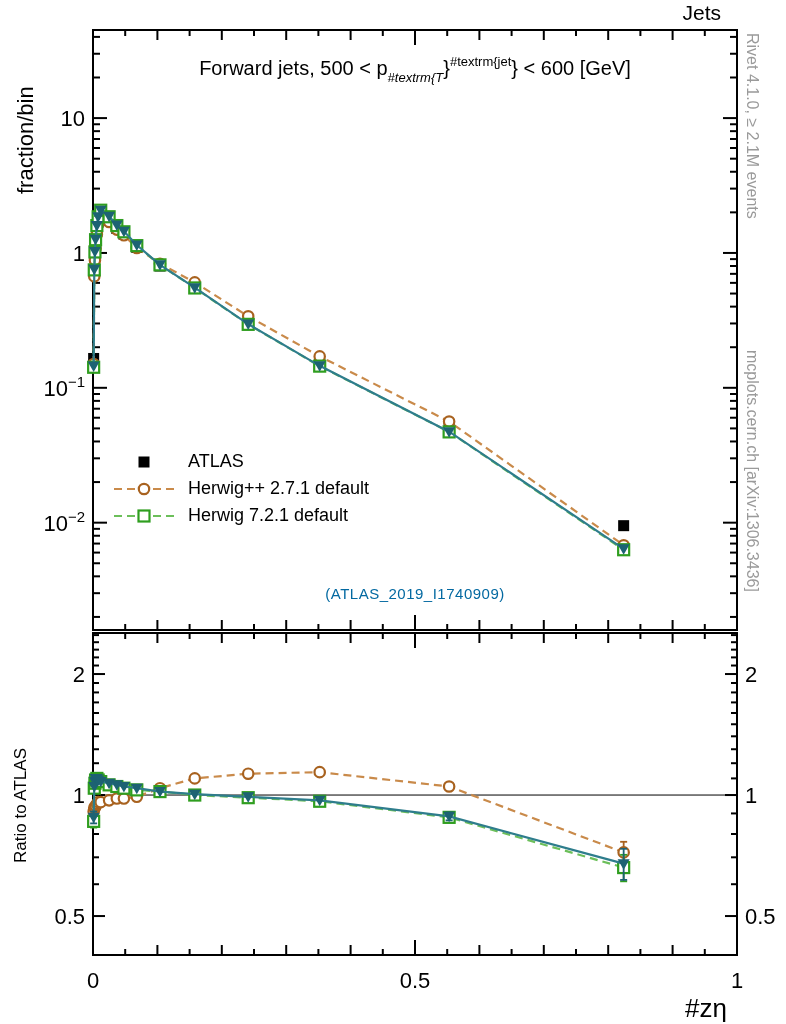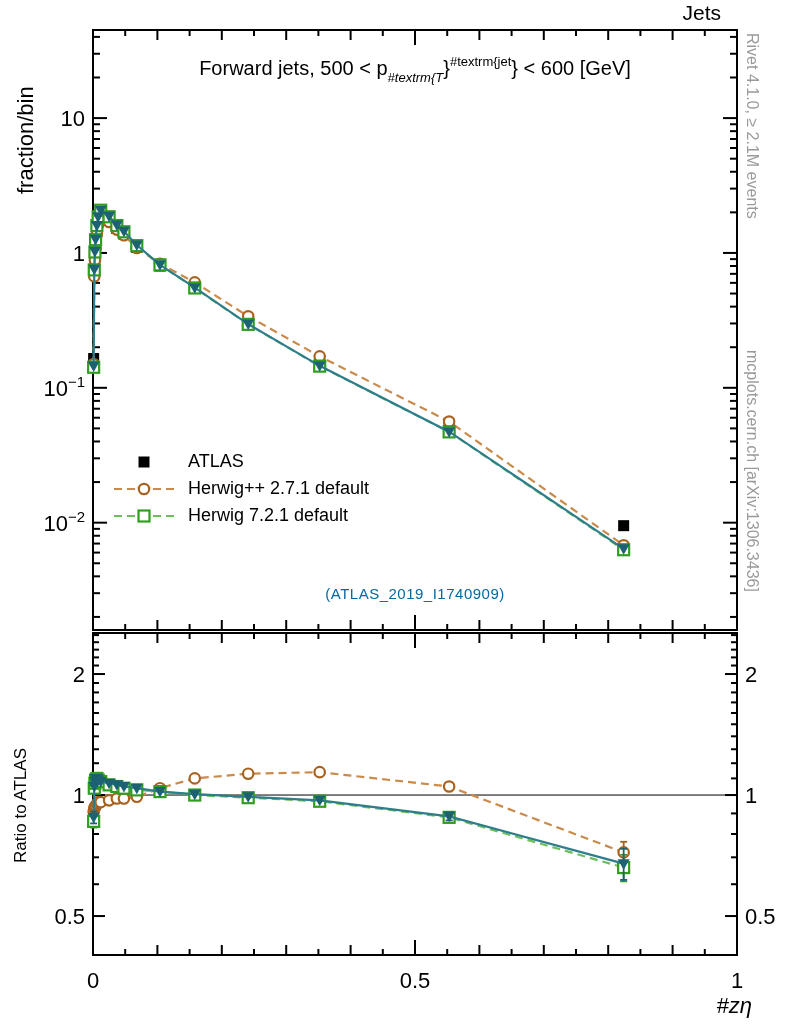"#zη" .xlabel { font-size: 22px -> 26px; font-style: italic -> none; right: 34px -> 59px }
